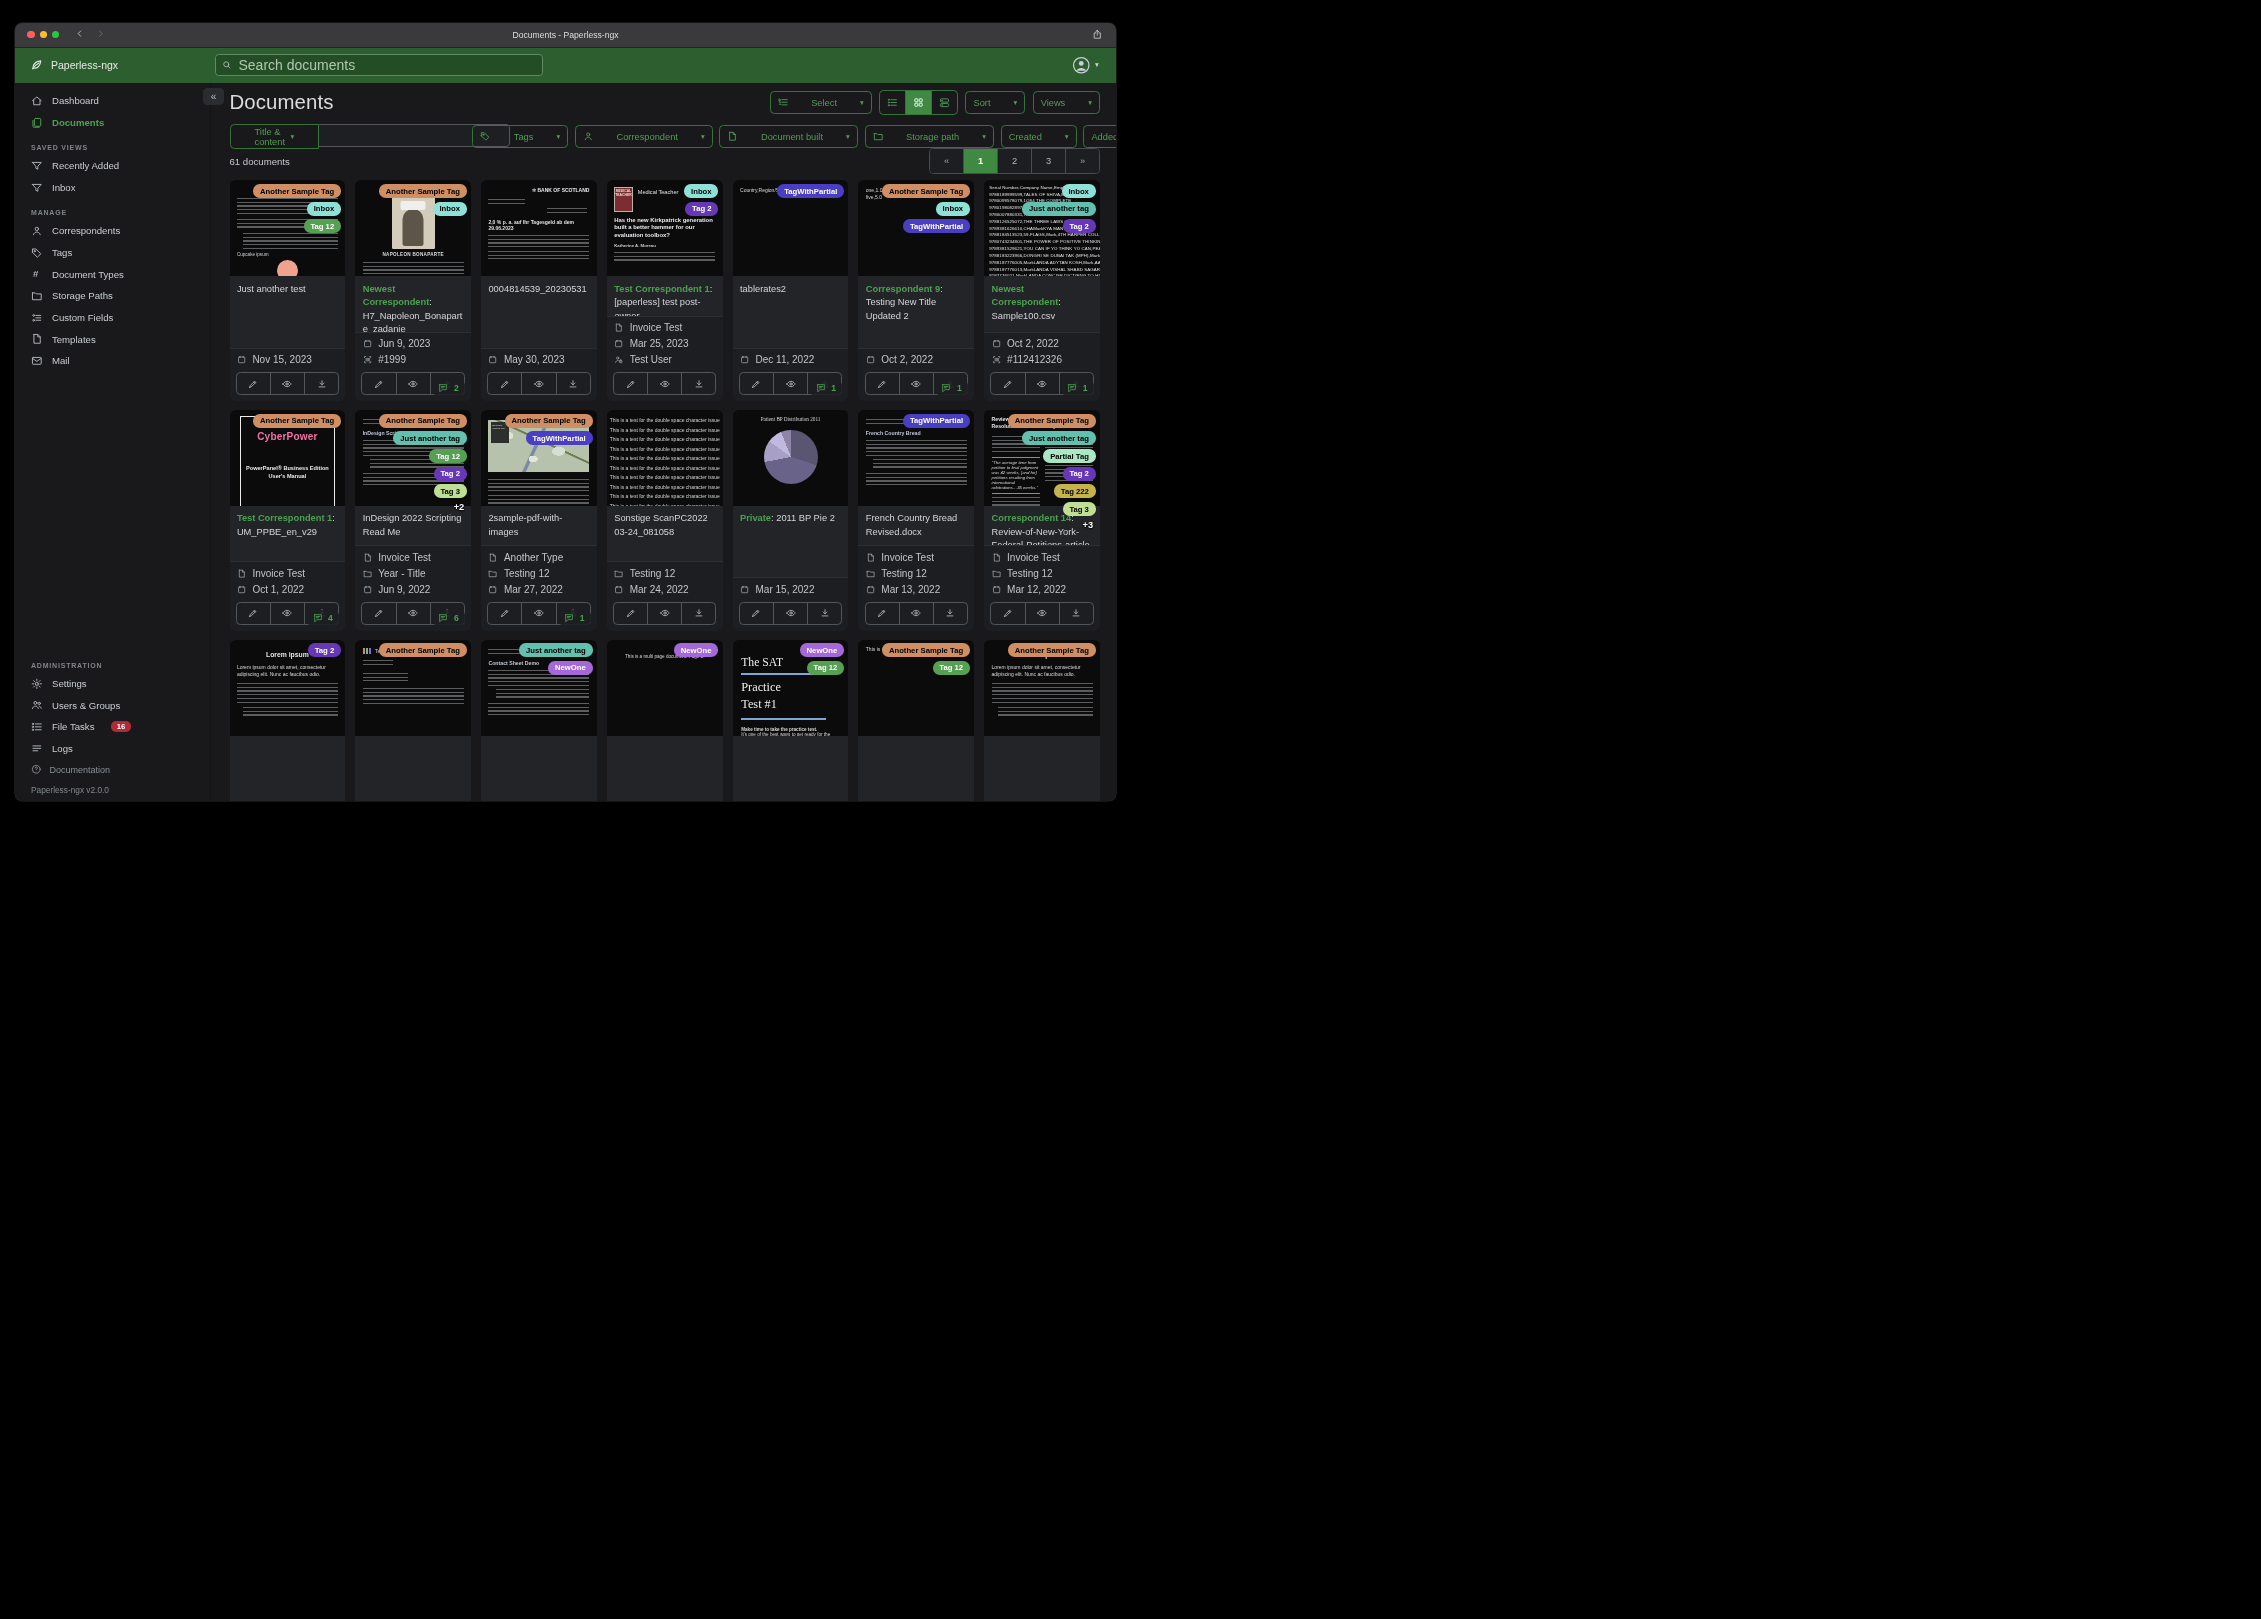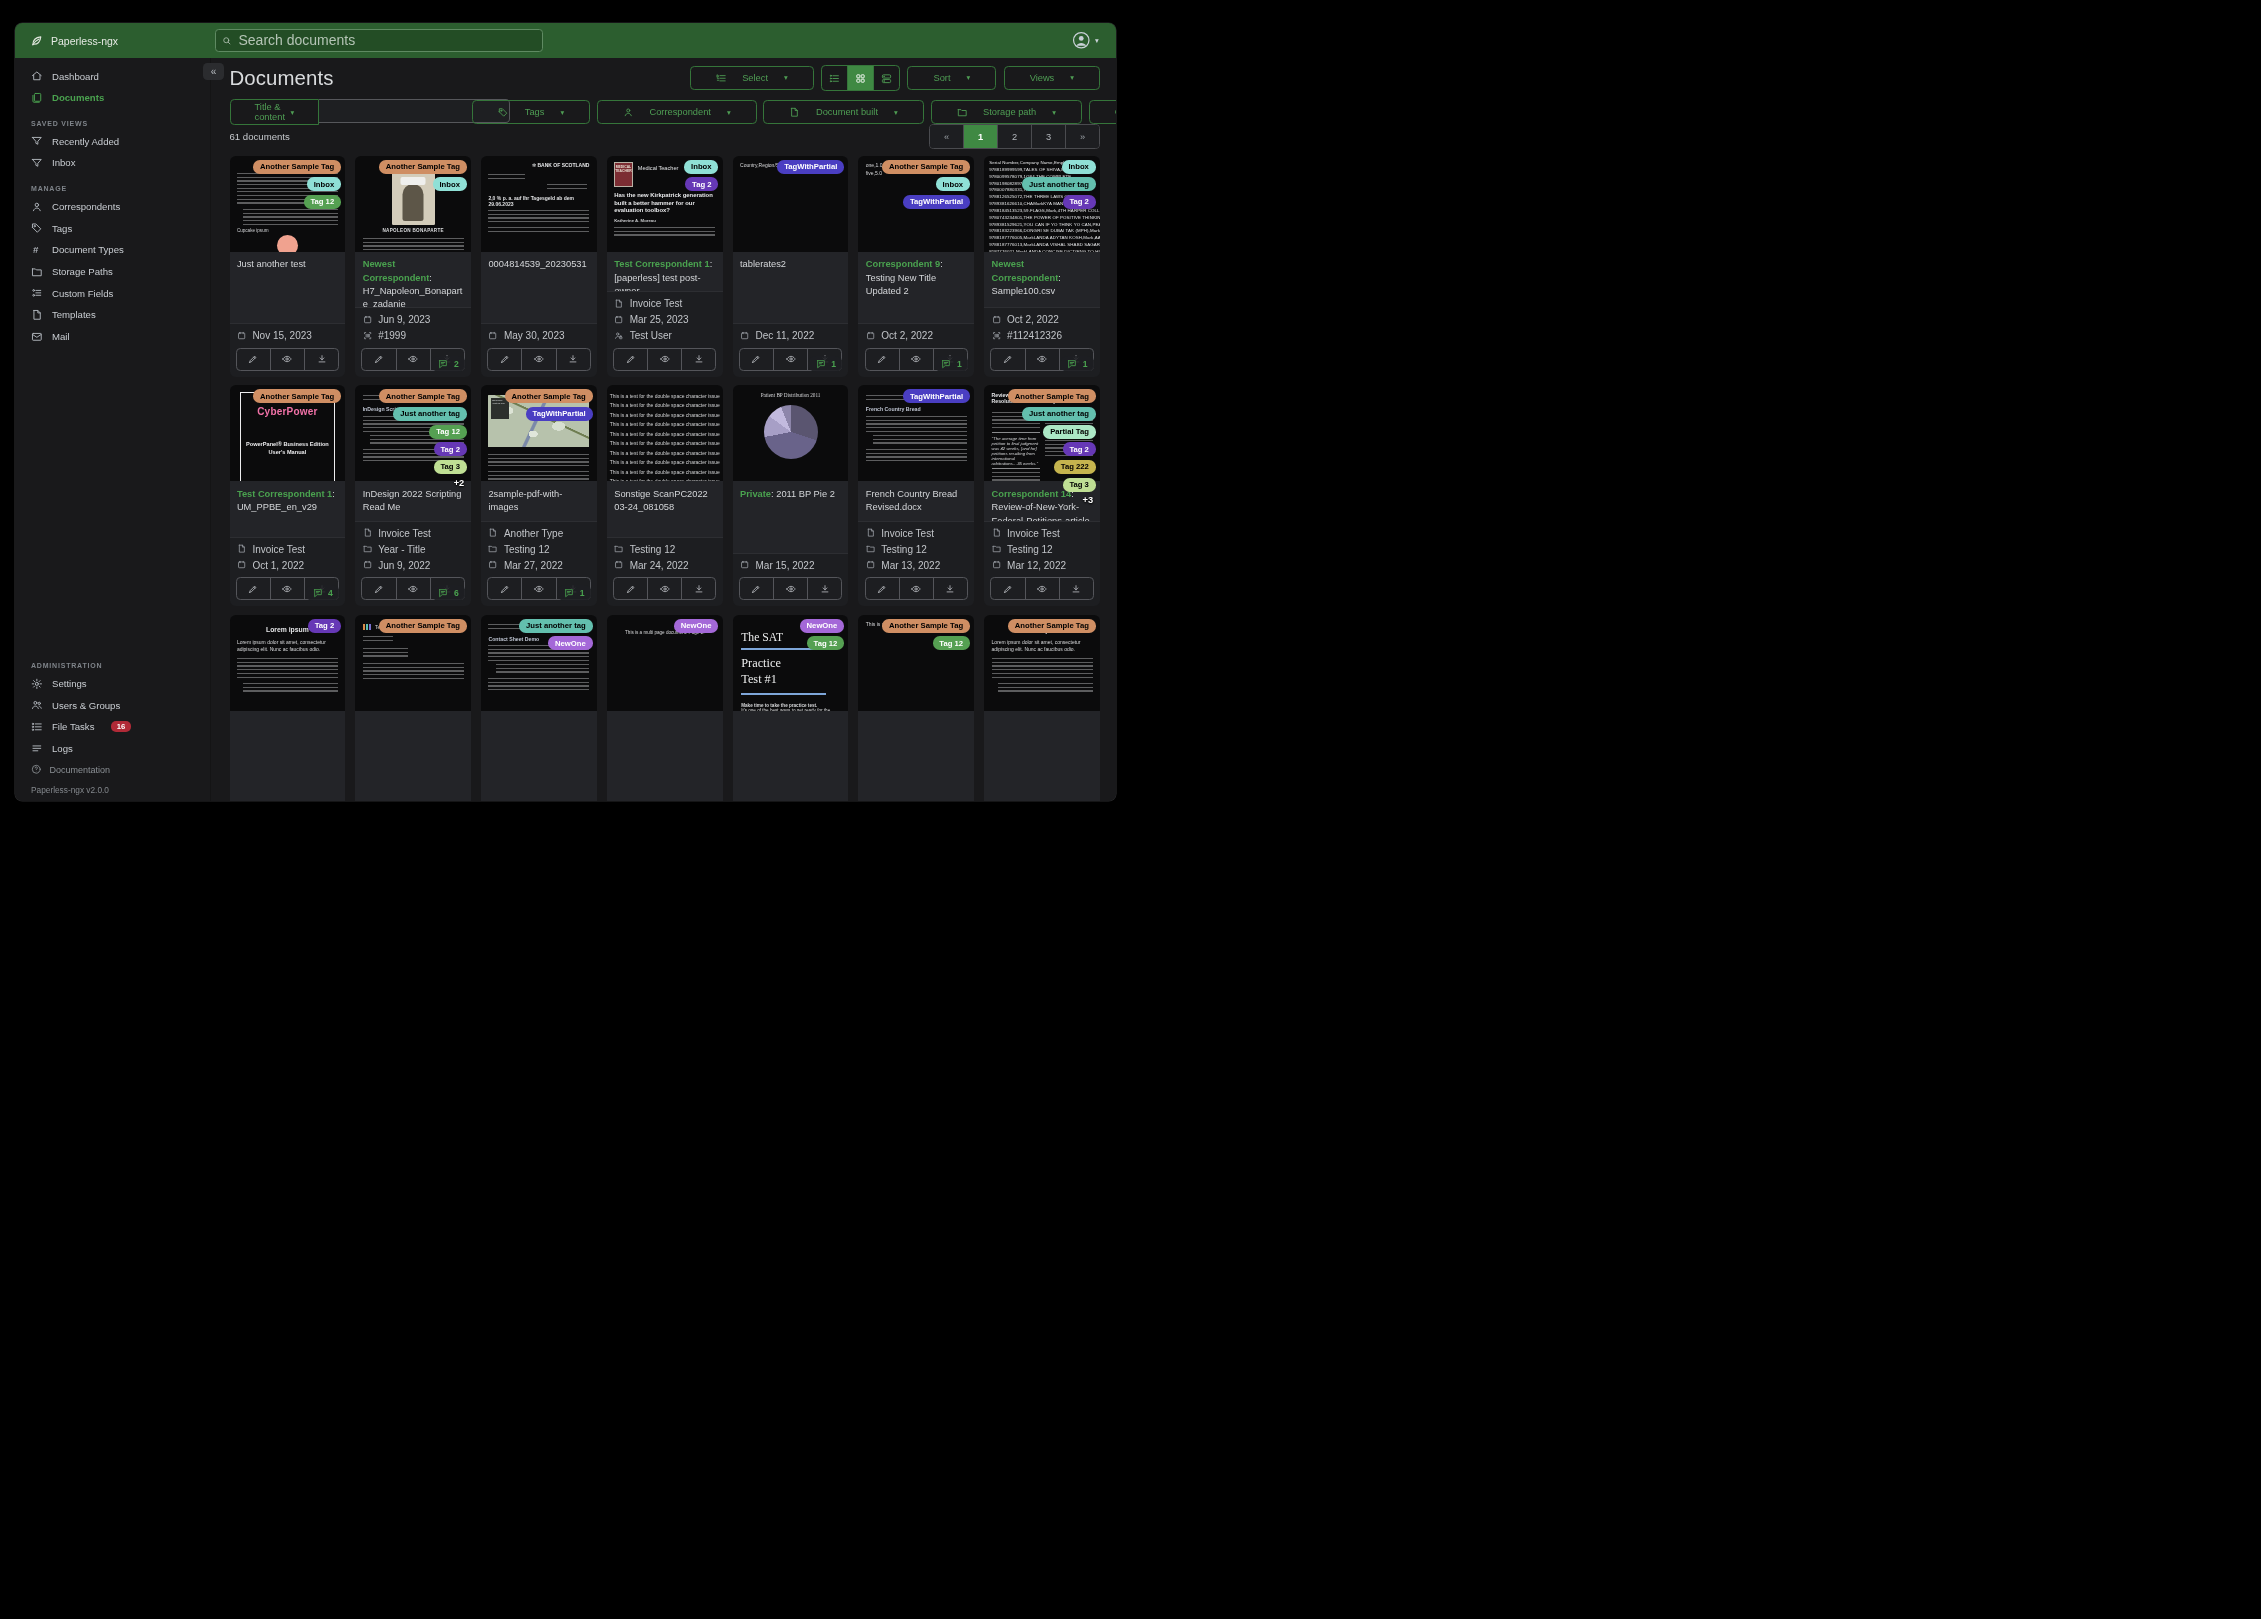"Documents - Paperless-ngx" div.titlebar { html: none -> <div> <div> <span></span> <span></span> <span></span> </div> <div> <span><svg> <path></path> </svg></span> <span><svg> <path></path> </svg></span> </div> <div>Documents - Paperless-ngx</div> <span><svg> <path></path> <path></path> </svg></span> </div> }
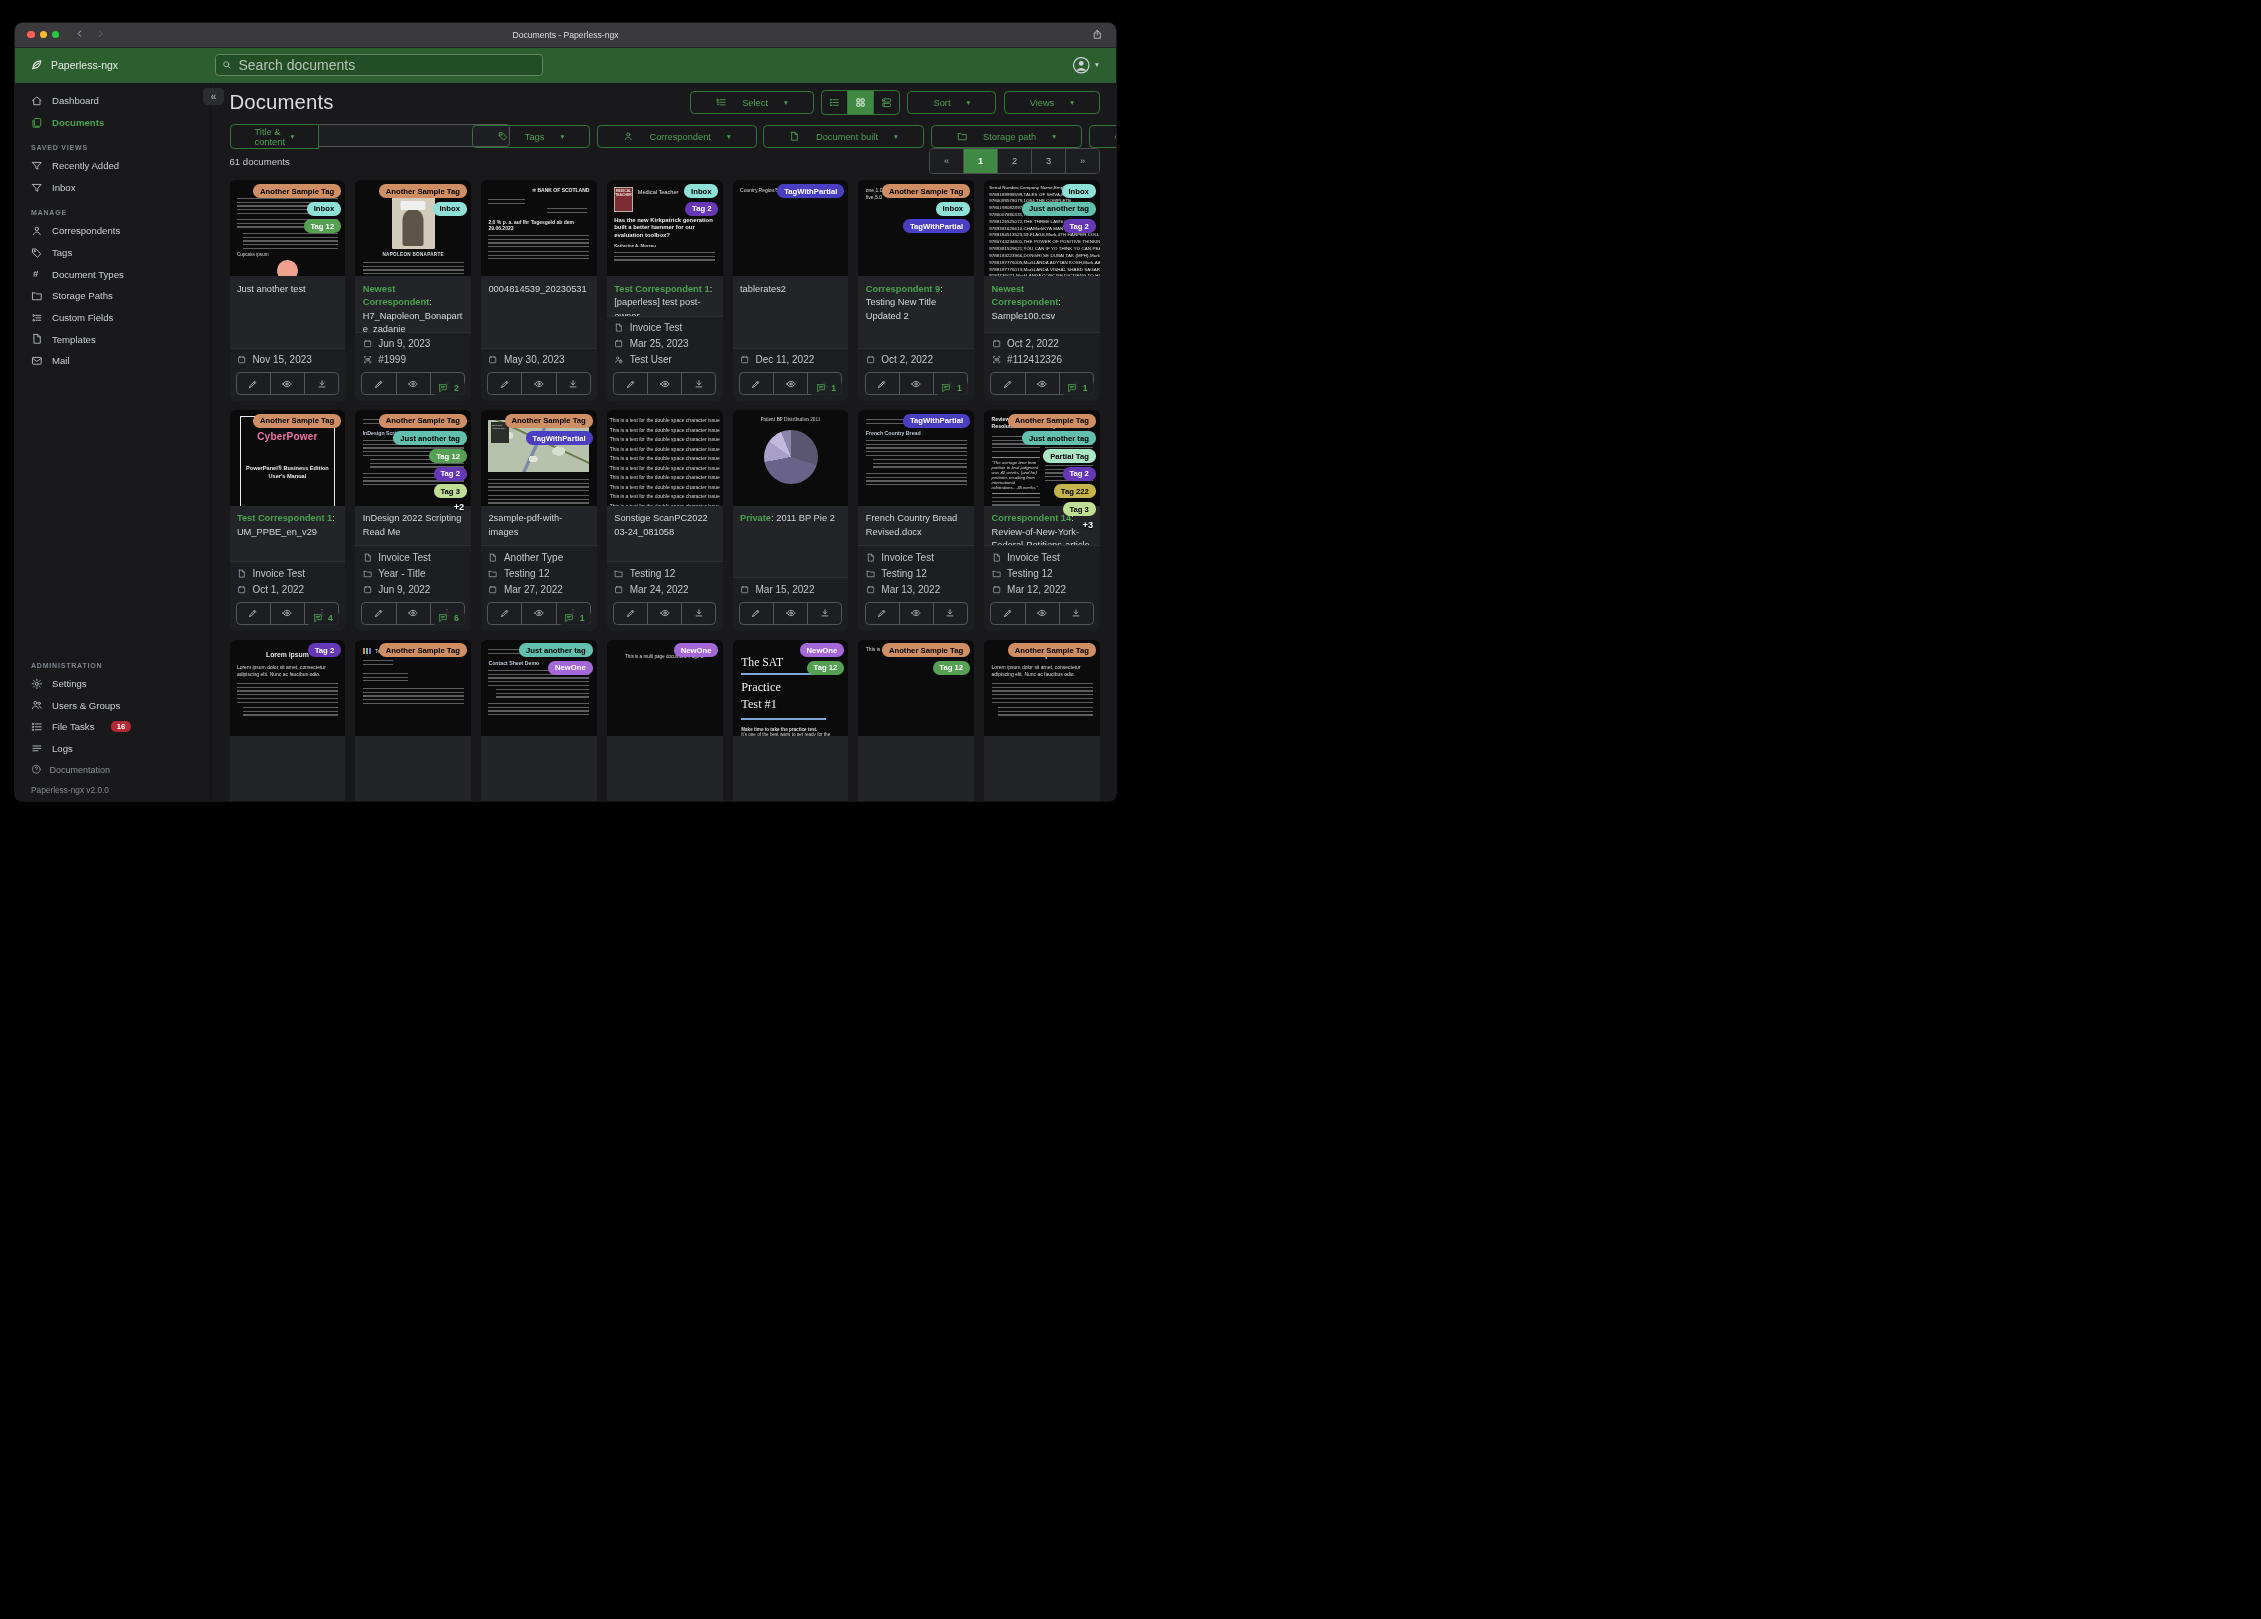"Select" .btn { gap: 16px -> 23px; padding: 0 25px -> 0 7px }
